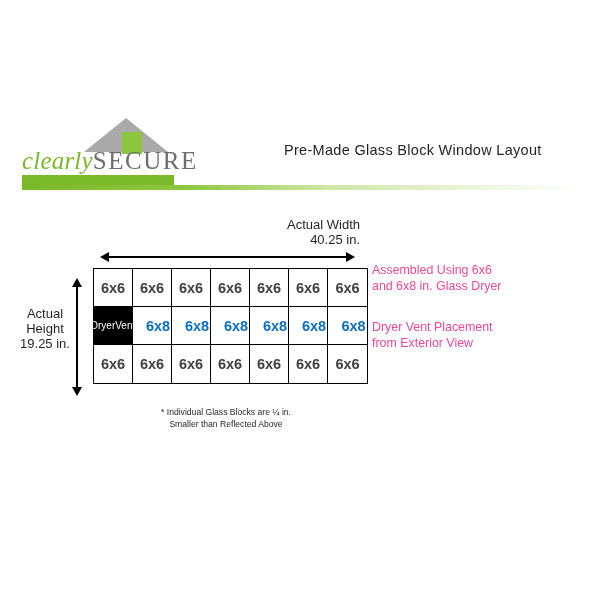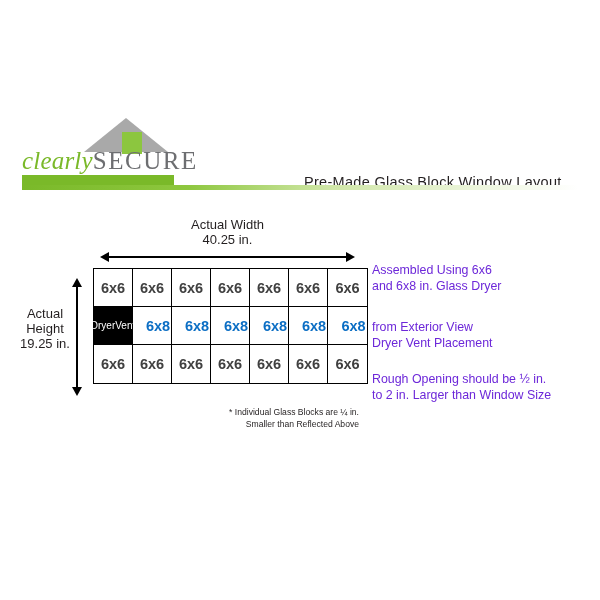"Pre-Made Glass Block Window Layout" .header-title { left: 304px -> 284px; margin-top: 32px -> none }
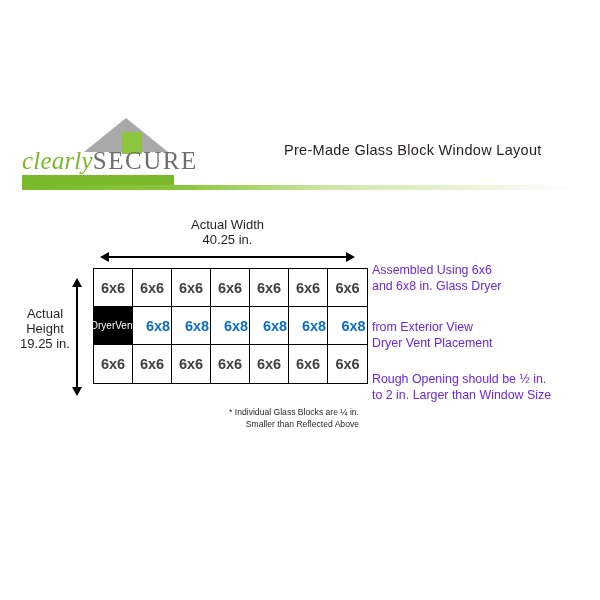"Actual Width" .width-label { text-align: center -> right }
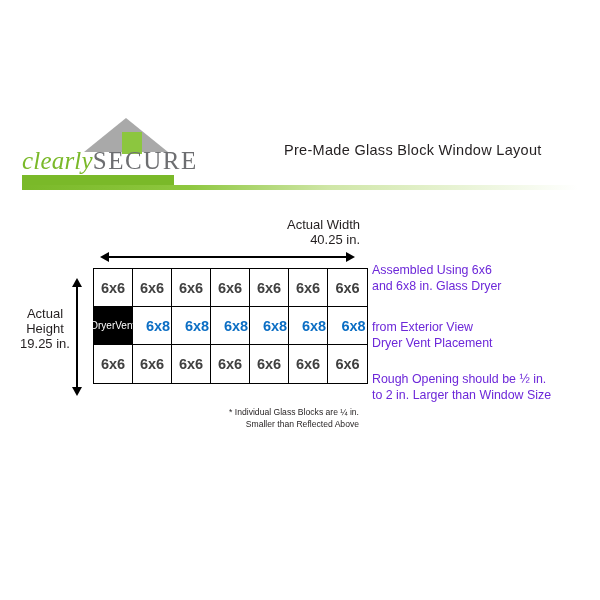"Assembled Using 6x6" .note { color: #6d28d9 -> #ec4899 }
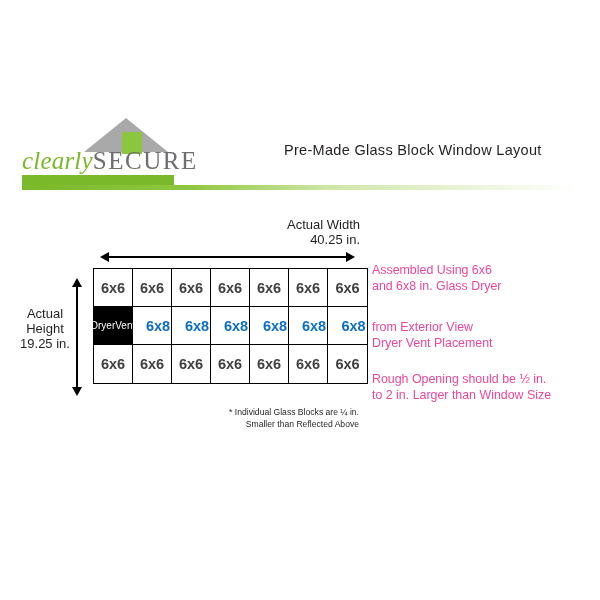"from Exterior View" div { order: before "Dryer Vent Placement" -> after "Dryer Vent Placement" }
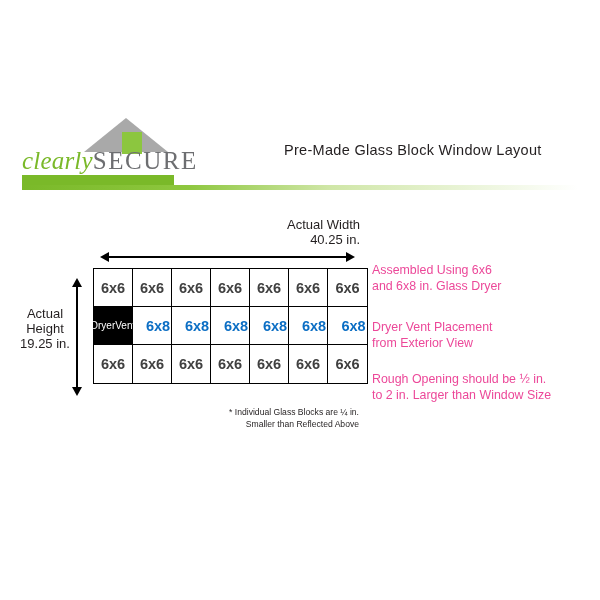"Rough Opening should be ½" div.note { html: <div> <div>Rough Opening should be ½ in.</div> <div>to 2 in. Larger than Window Size</div> </div> -> none }
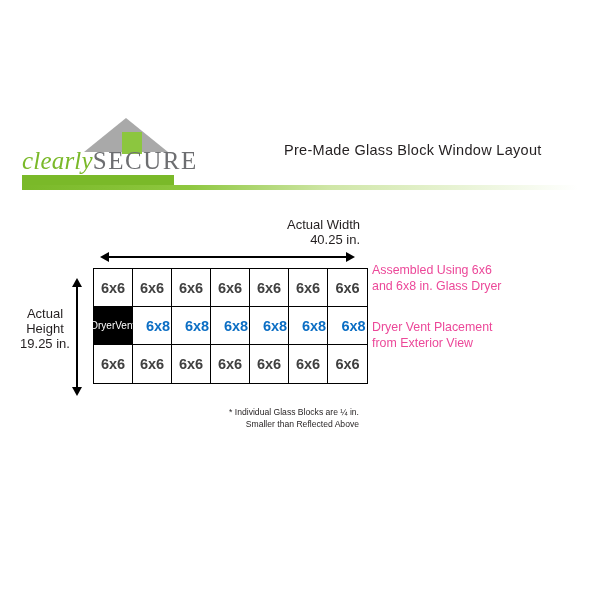"* Individual Glass Blocks are" .footnote { text-align: right -> center }
